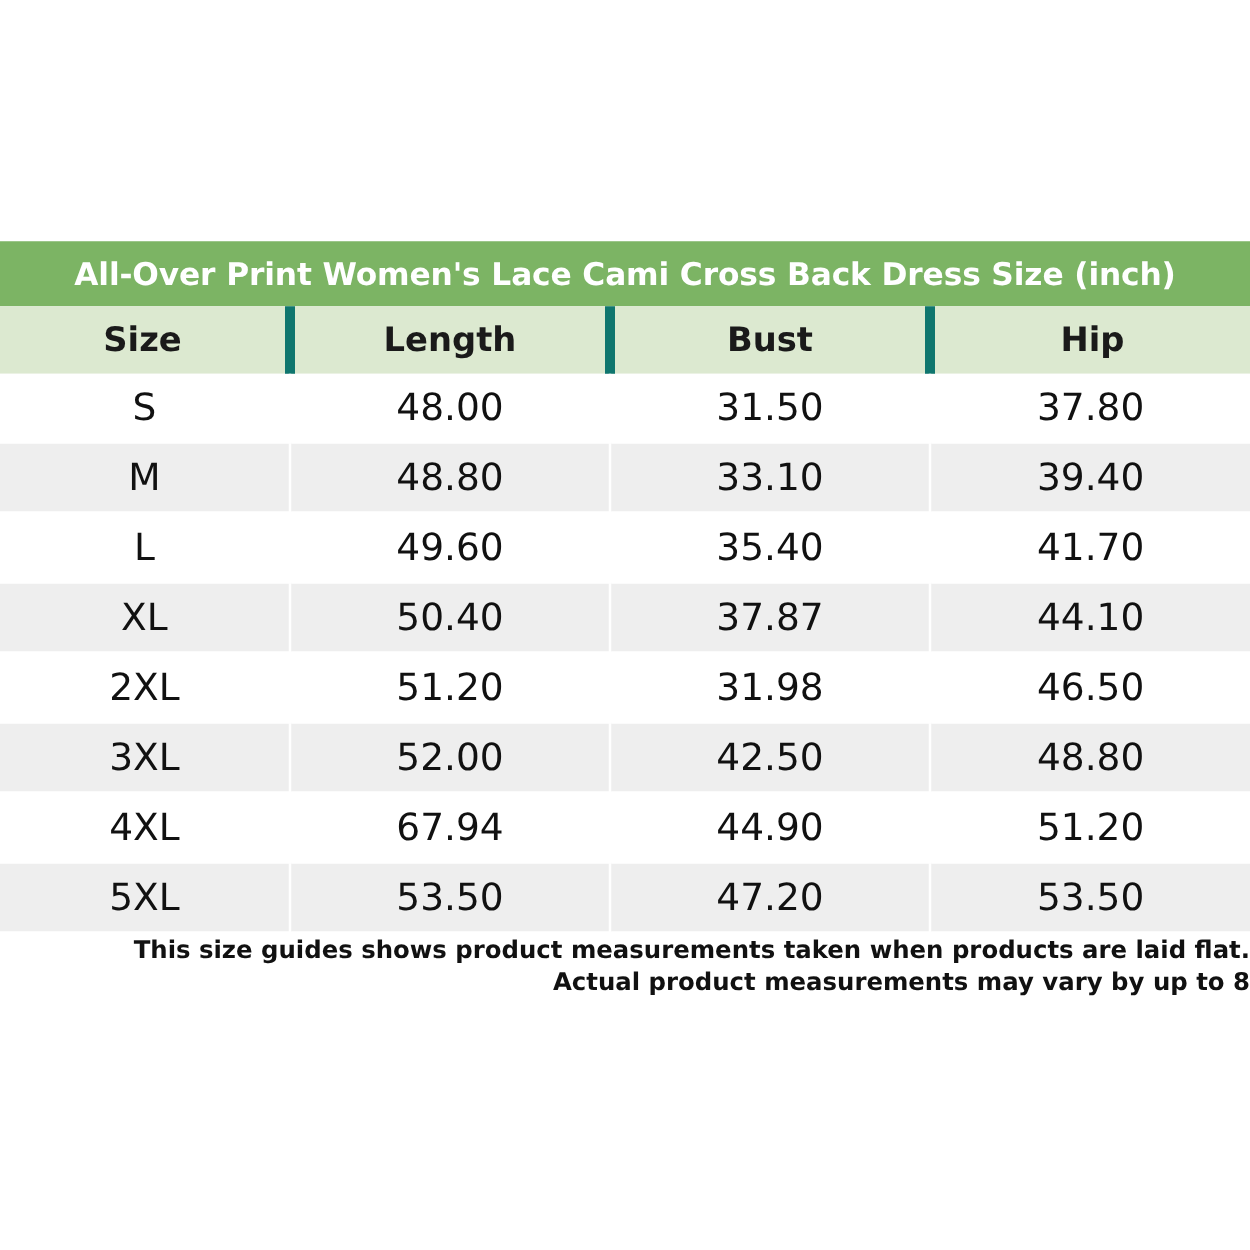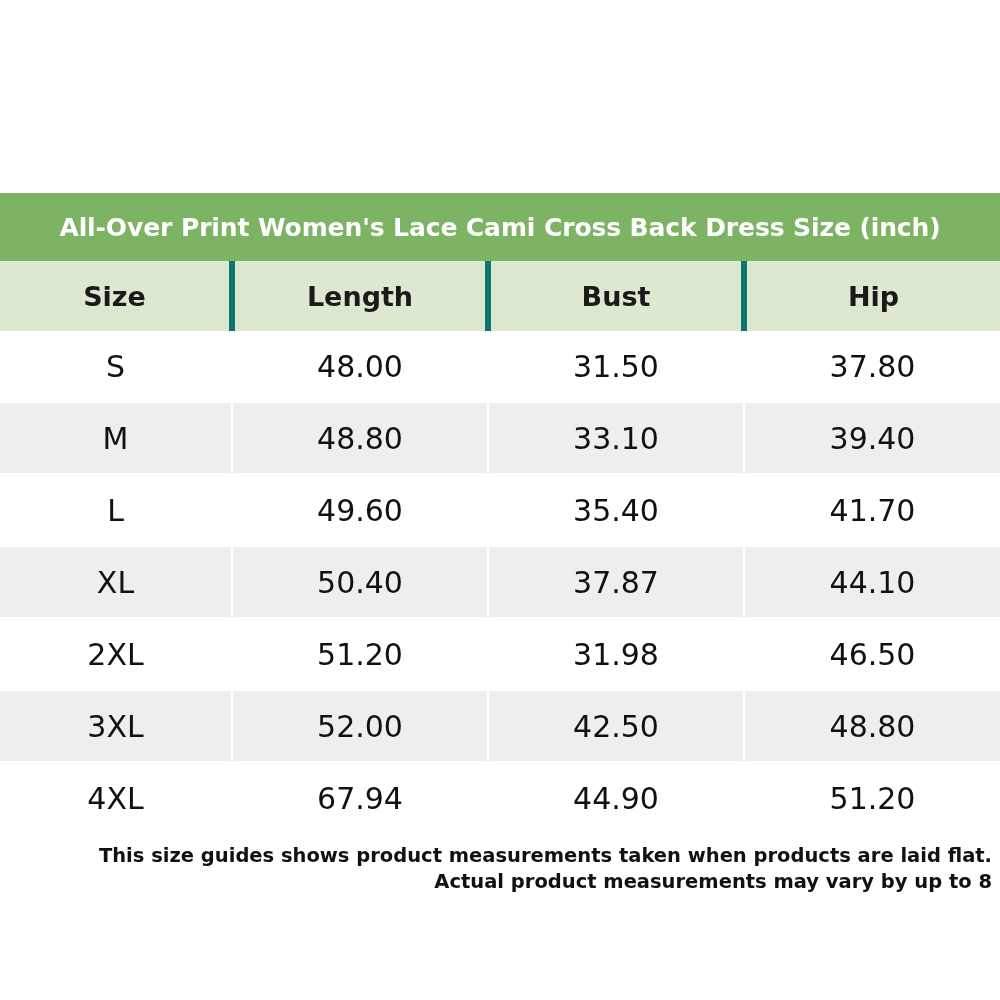"All-Over Print Women's Lace Cami" table.size-table td, table.size-table th { padding: 8px -> 0 }
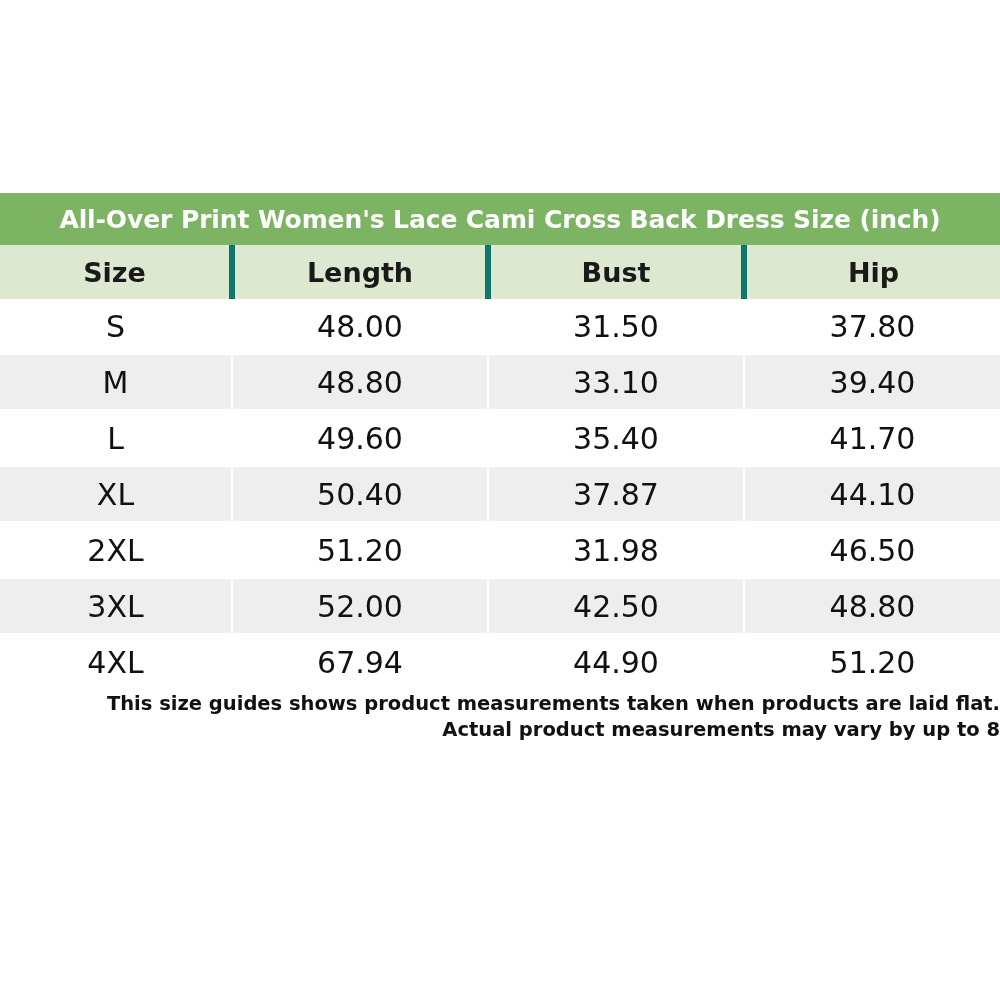"Size" .head-row th { border-right: 6px solid #0f766e -> 8px solid #0f766e }
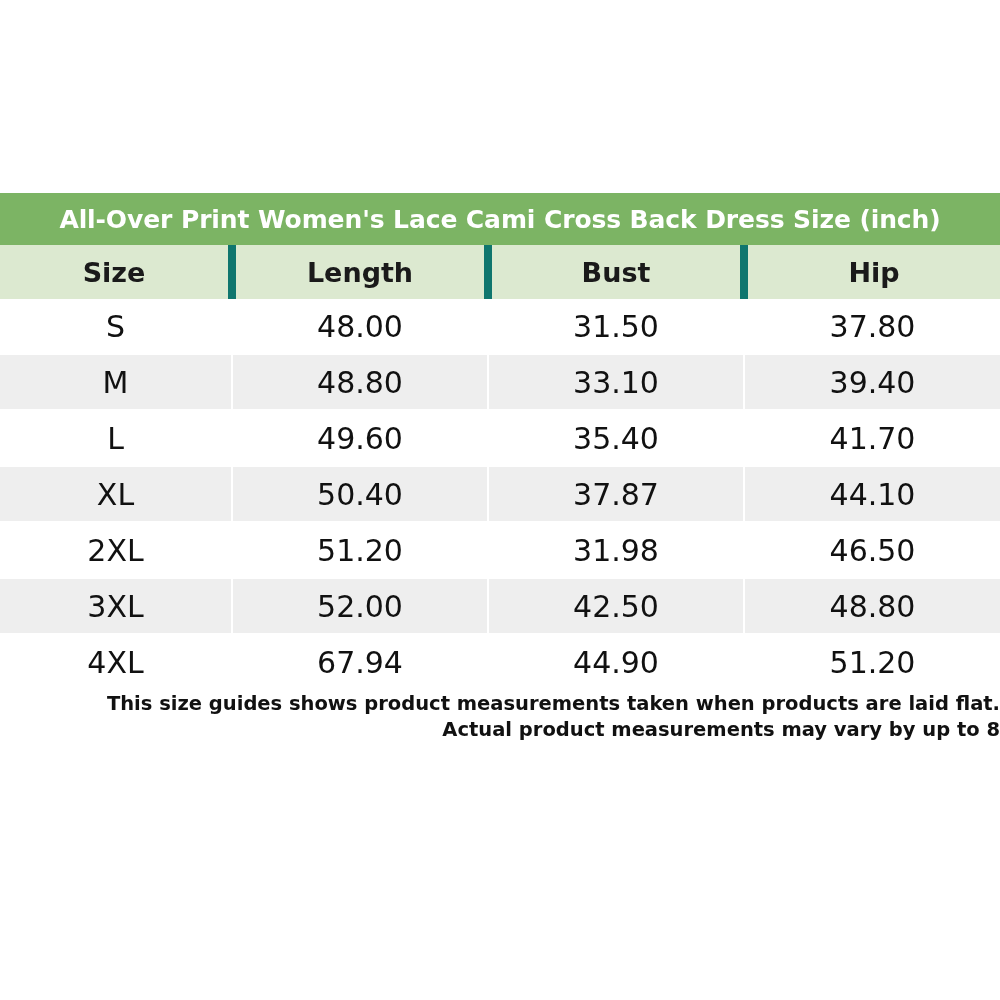"5XL" tr.data-row { html: none -> <tr> <td>5XL</td> <td>53.50</td> <td>47.20</td> <td>53.50</td> </tr> }
